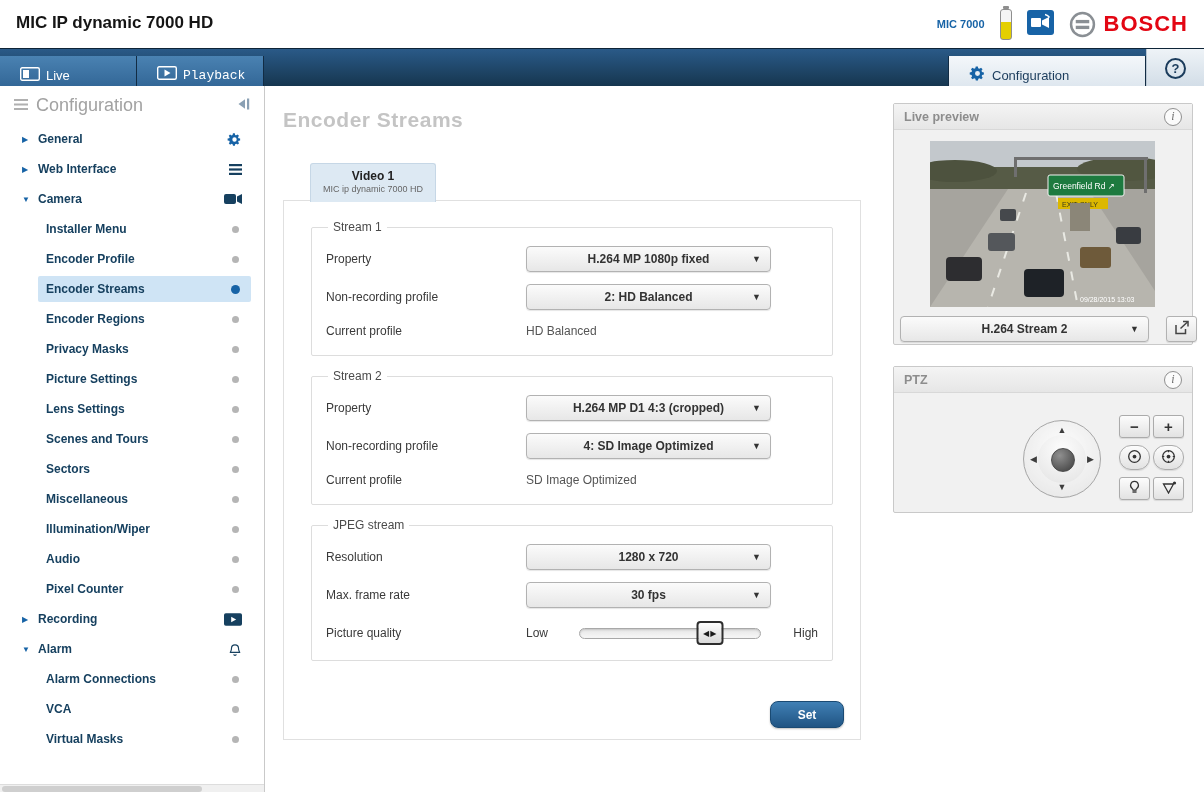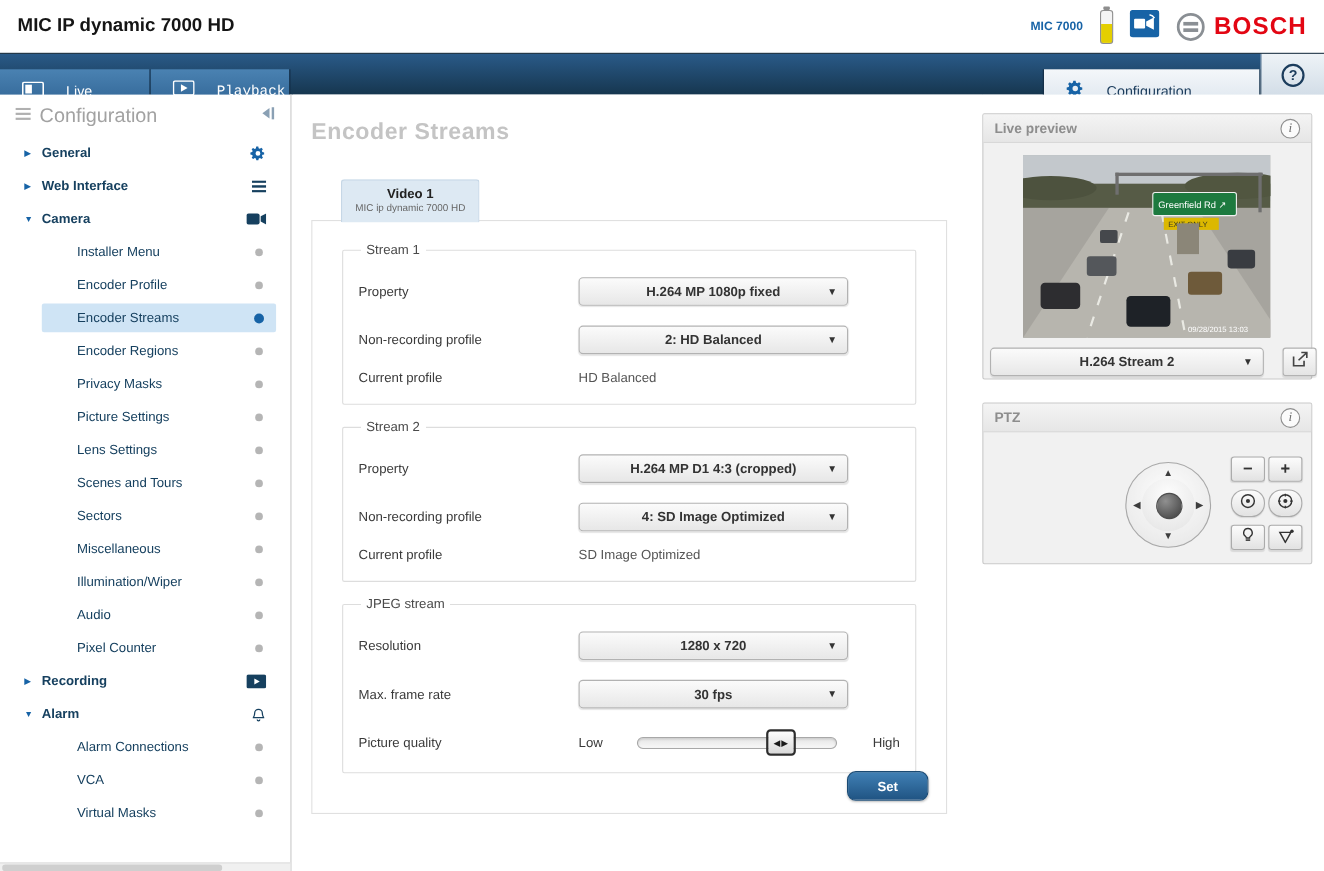"Live" .nav-tab { gap: 20px -> 6px; top: 14px -> 7px }
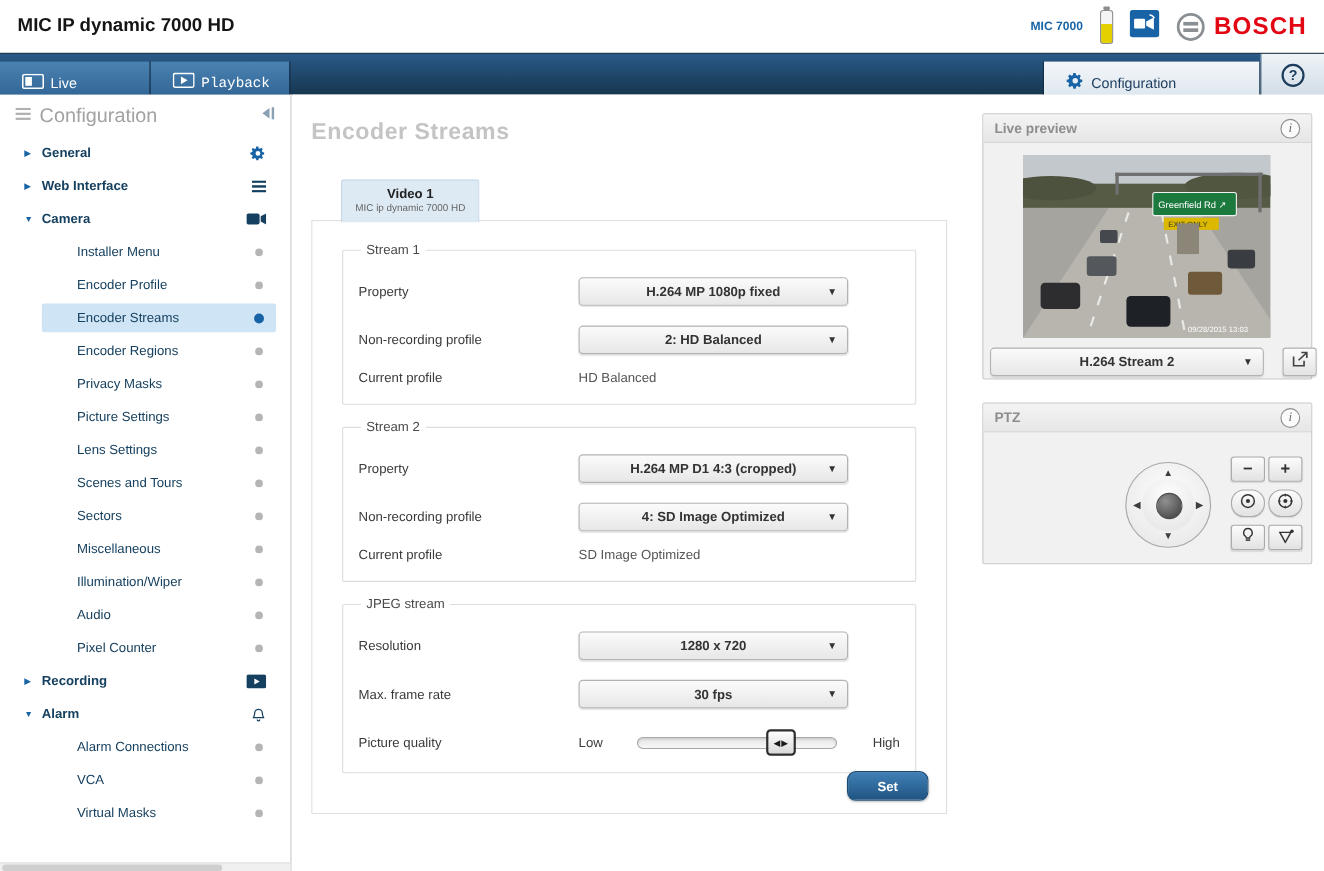"Installer Menu" .menu-item.sub .label { font-weight: normal -> bold; margin-left: 70px -> 46px }
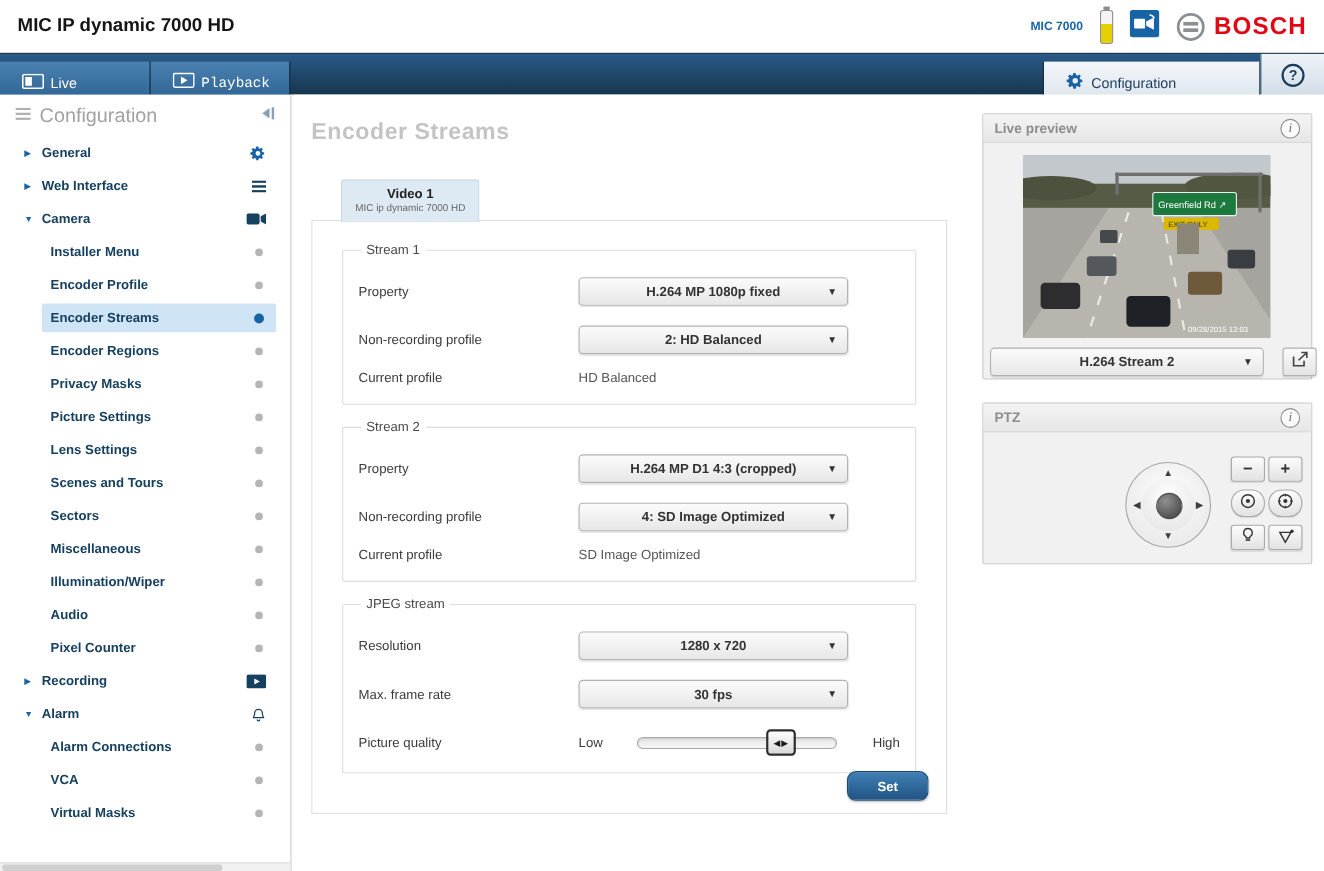"Property" .form-row { margin-top: 18px -> 12px }
